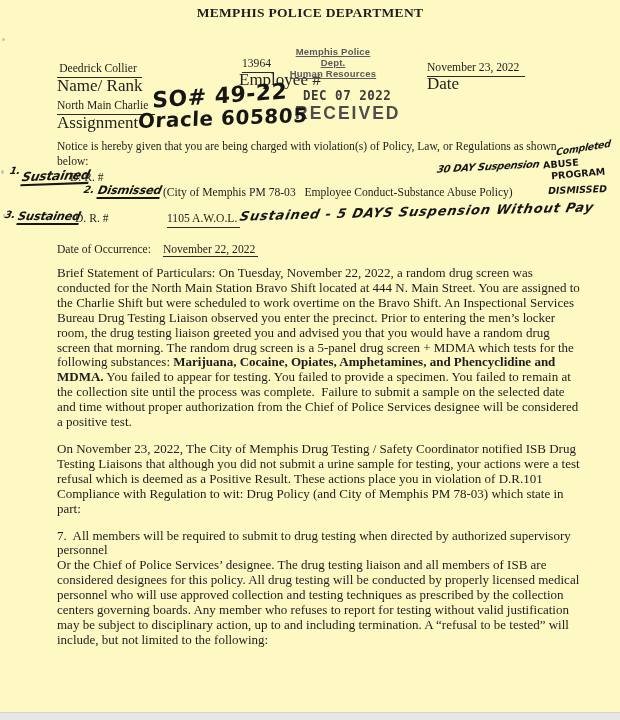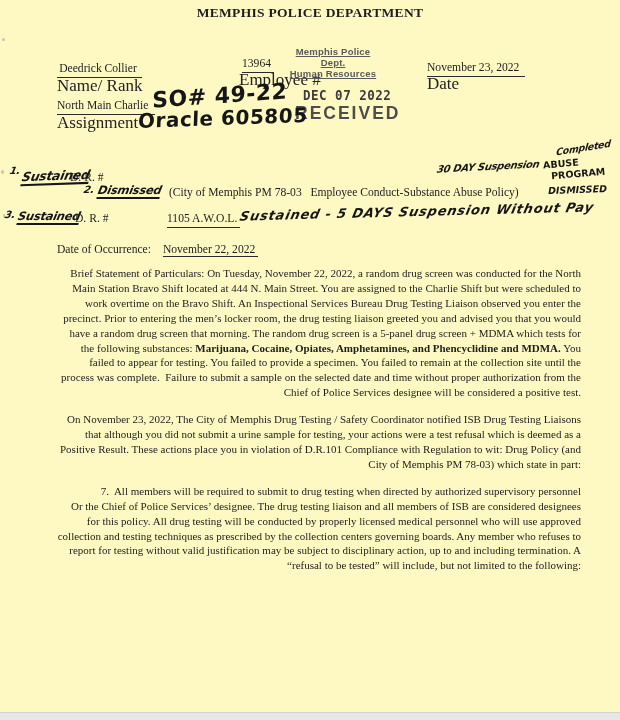"Notice is hereby given that" div.abs { html: none -> <div>Notice is hereby given that you are being charged with violation(s) of Policy, Law, or Regulations as shown below:</div> }
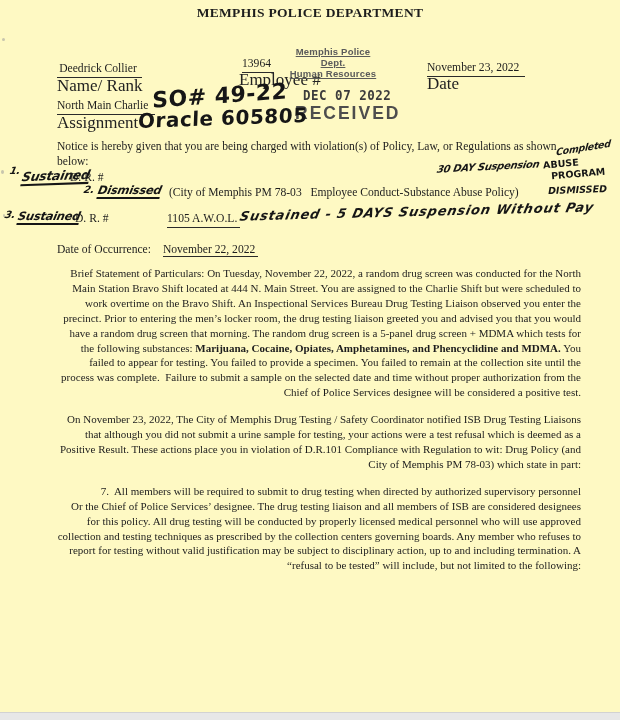"(City of Memphis PM 78-03" div.abs { left: 169px -> 163px }
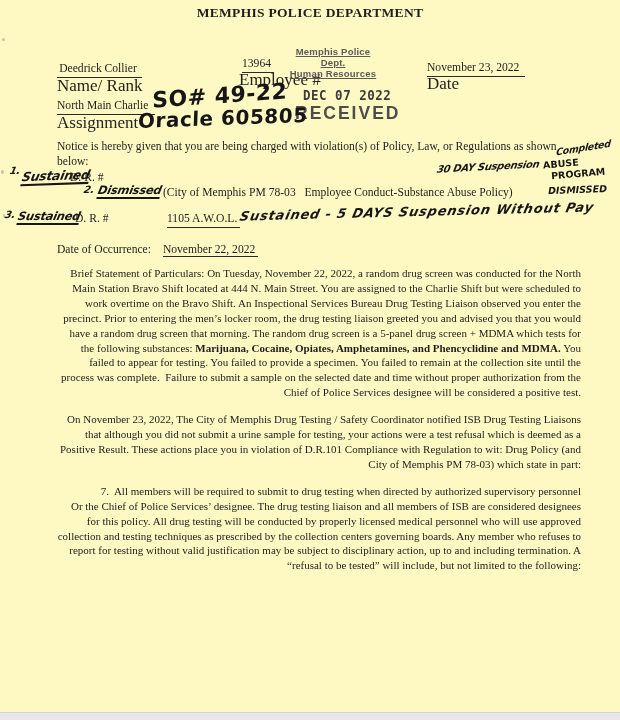"Brief Statement of Particulars: On" .body-flow { font-size: 11px -> 13px; text-align: right -> left }
